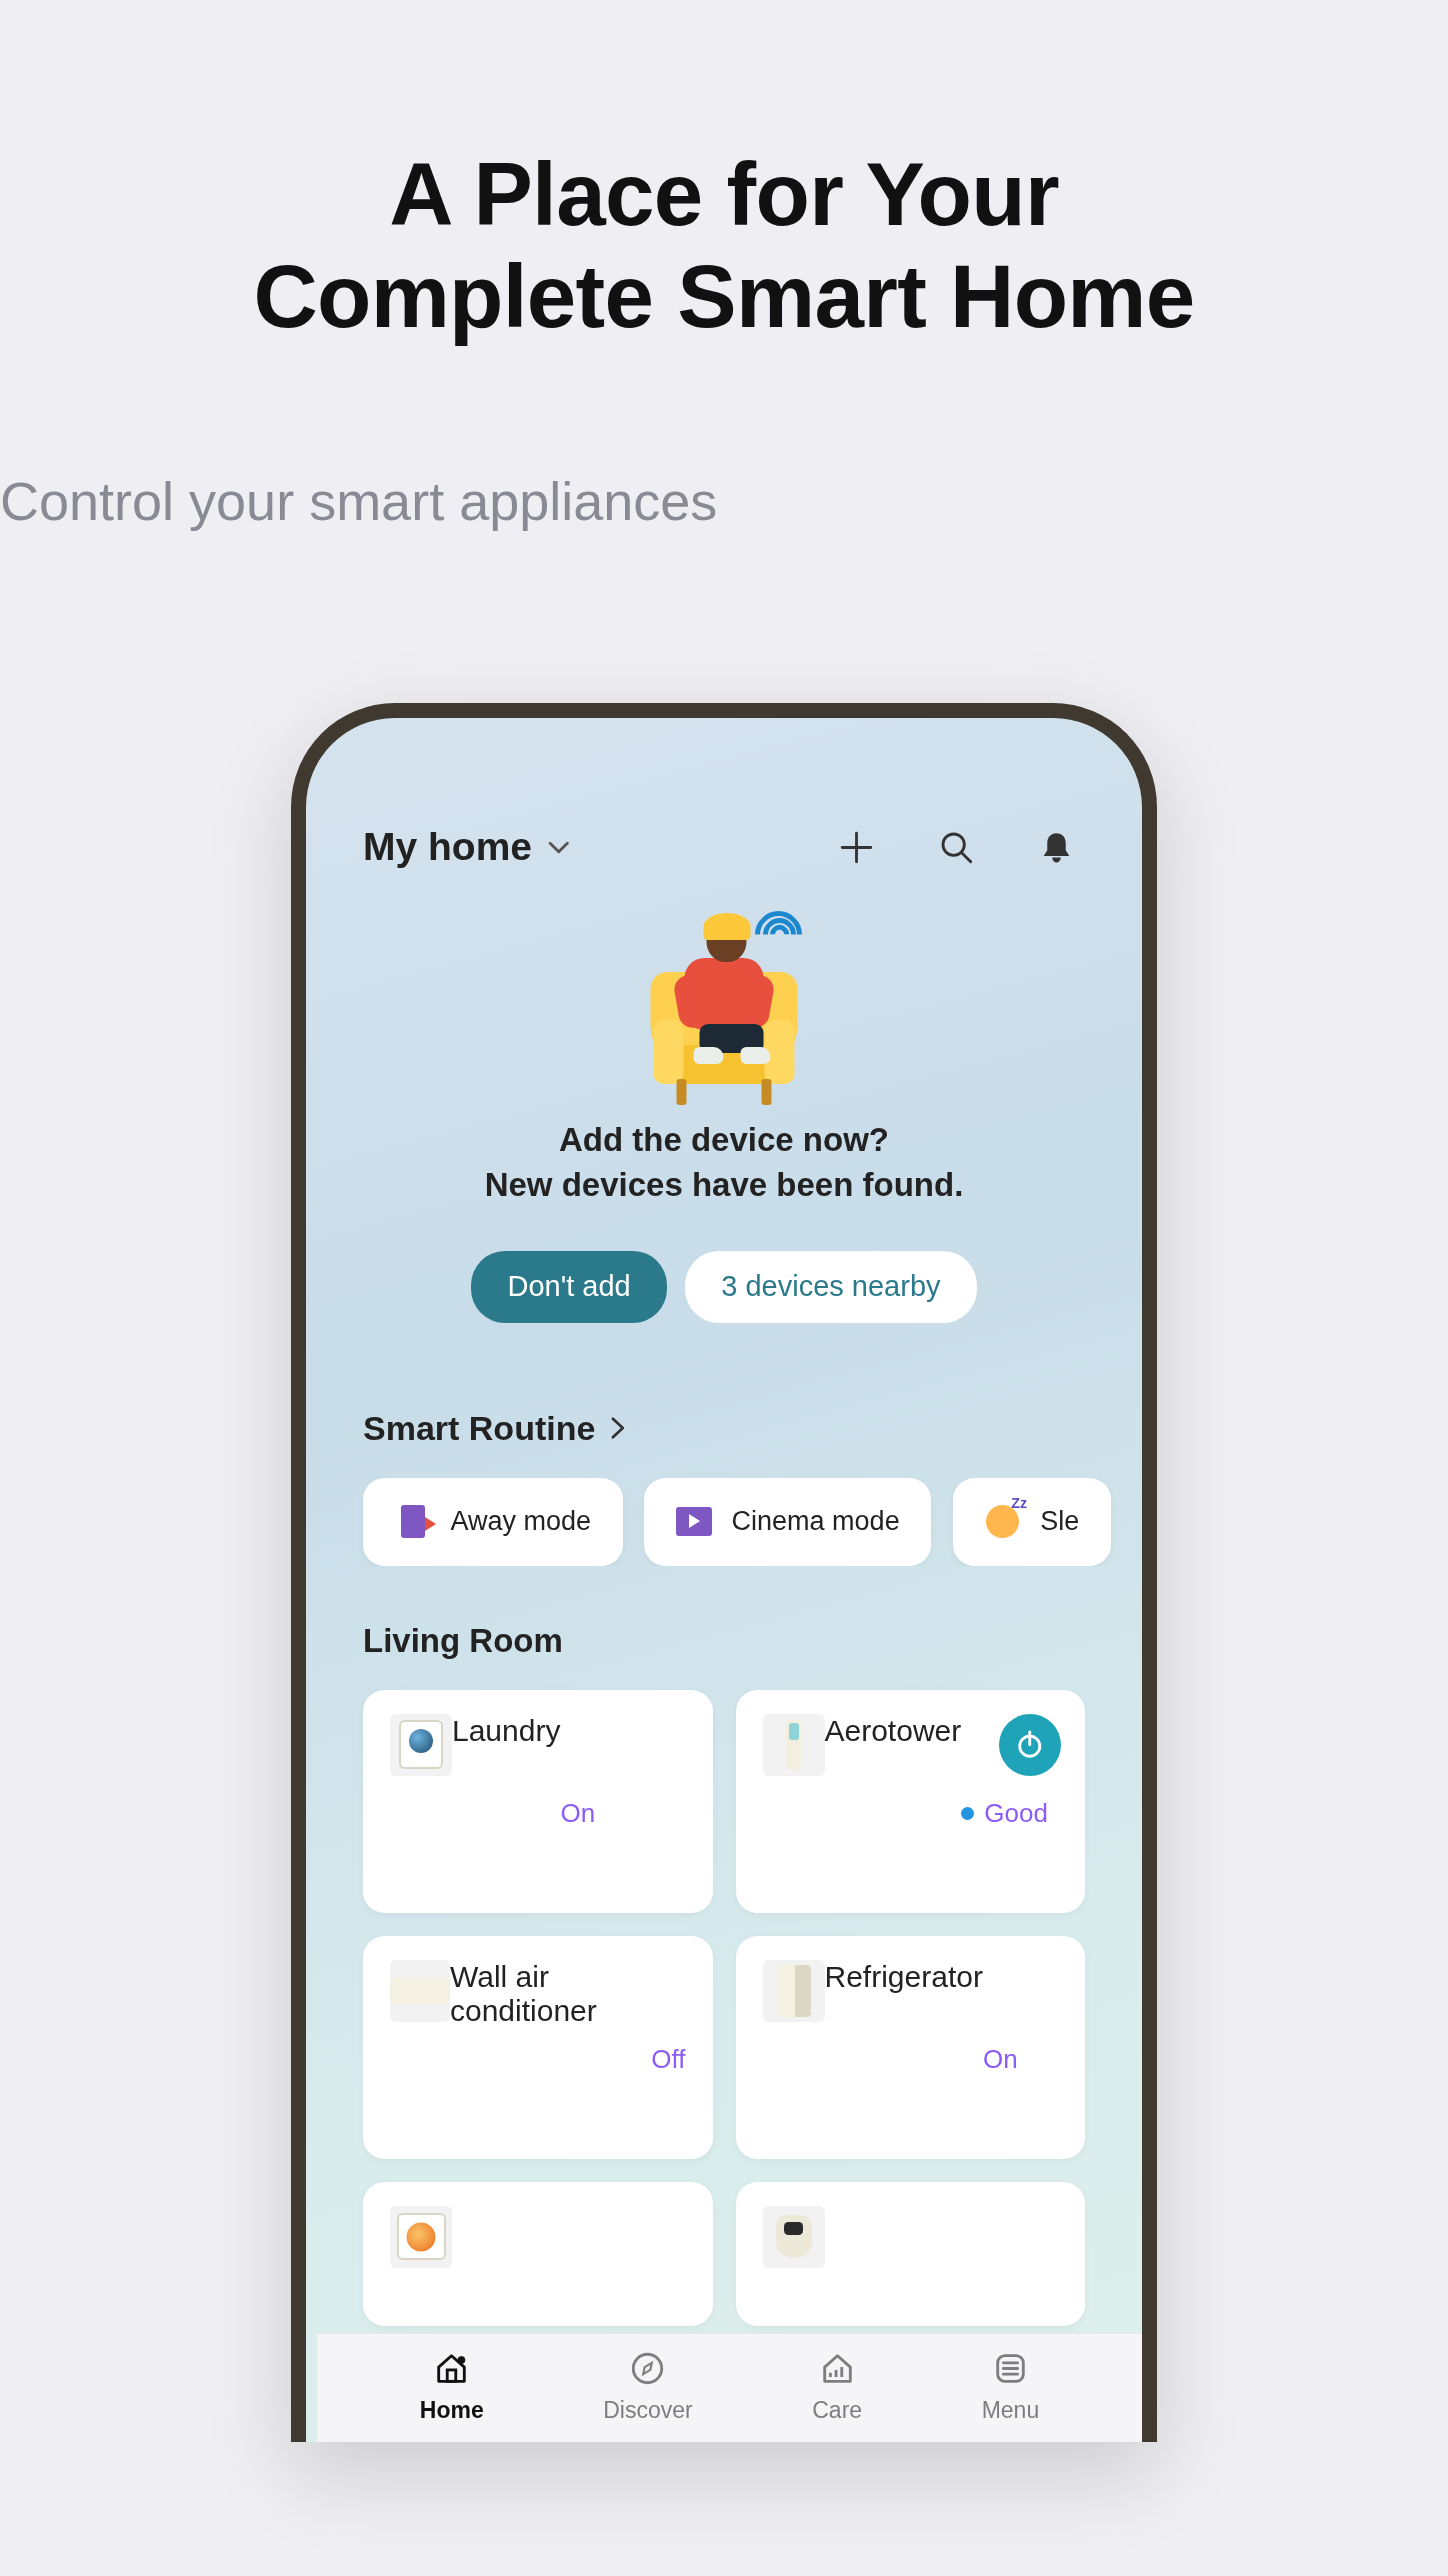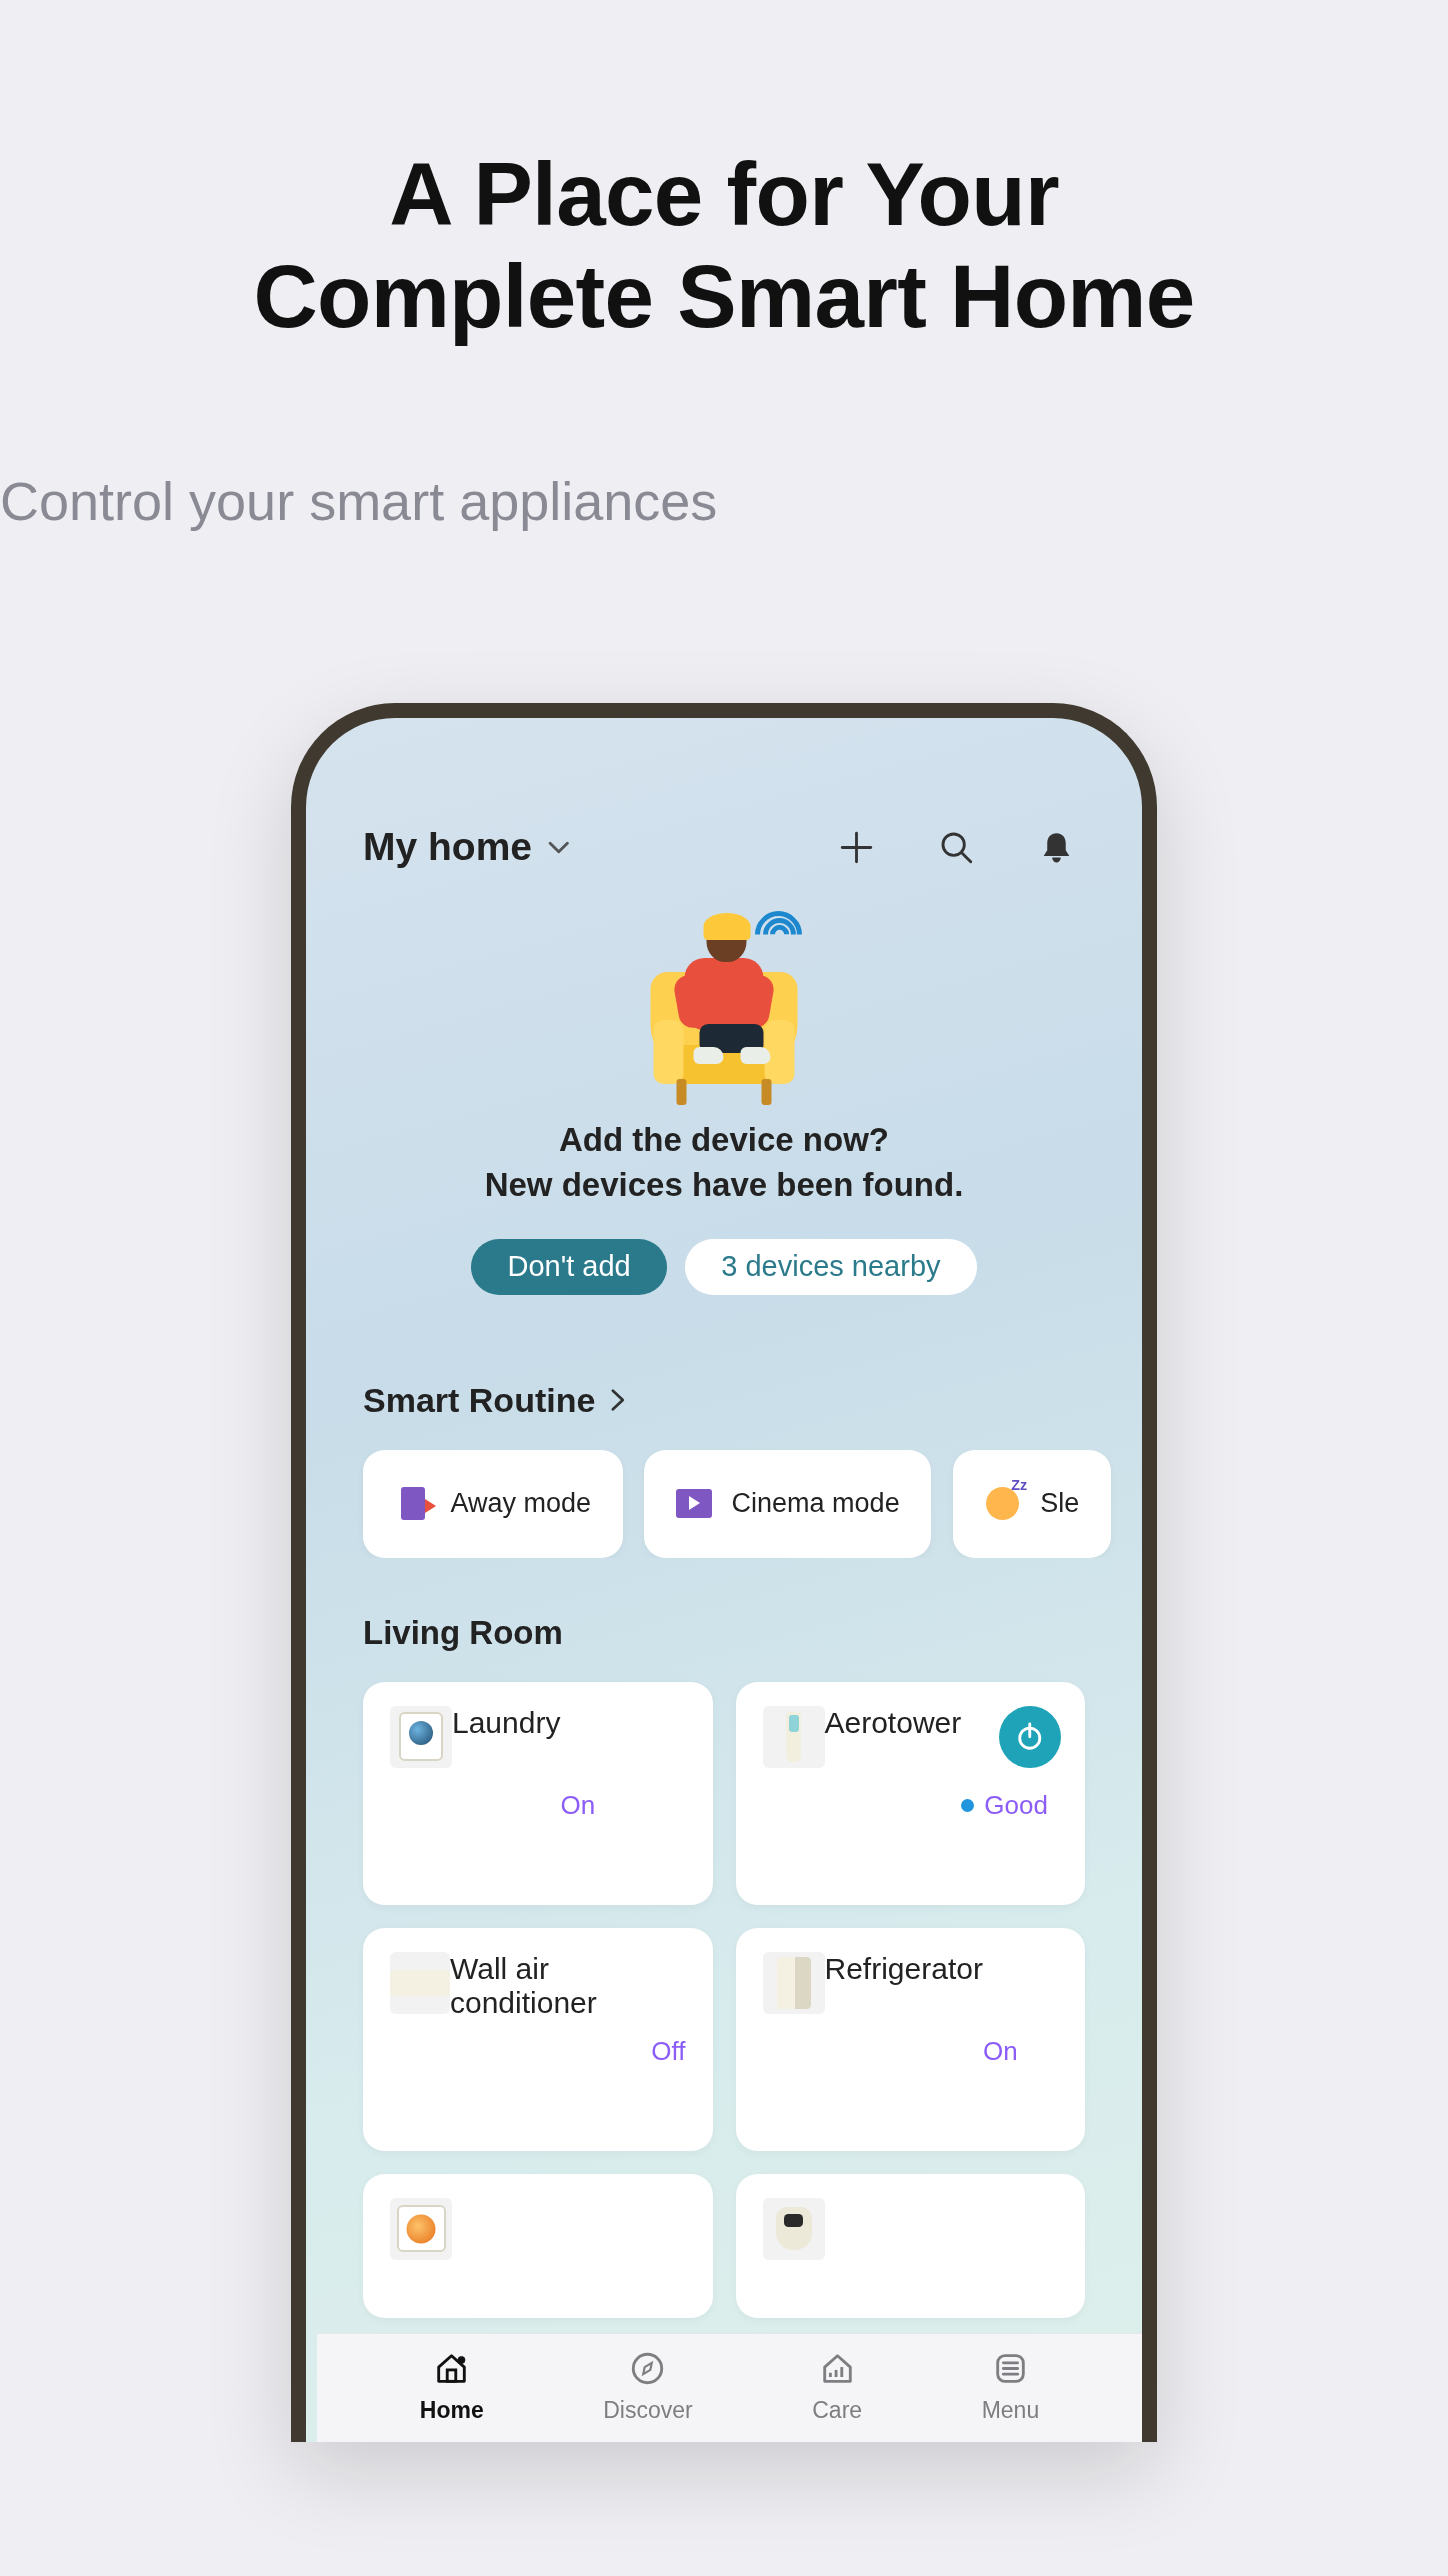"Don't add" .btn { height: 56px -> 72px; margin-top: none -> 12px }
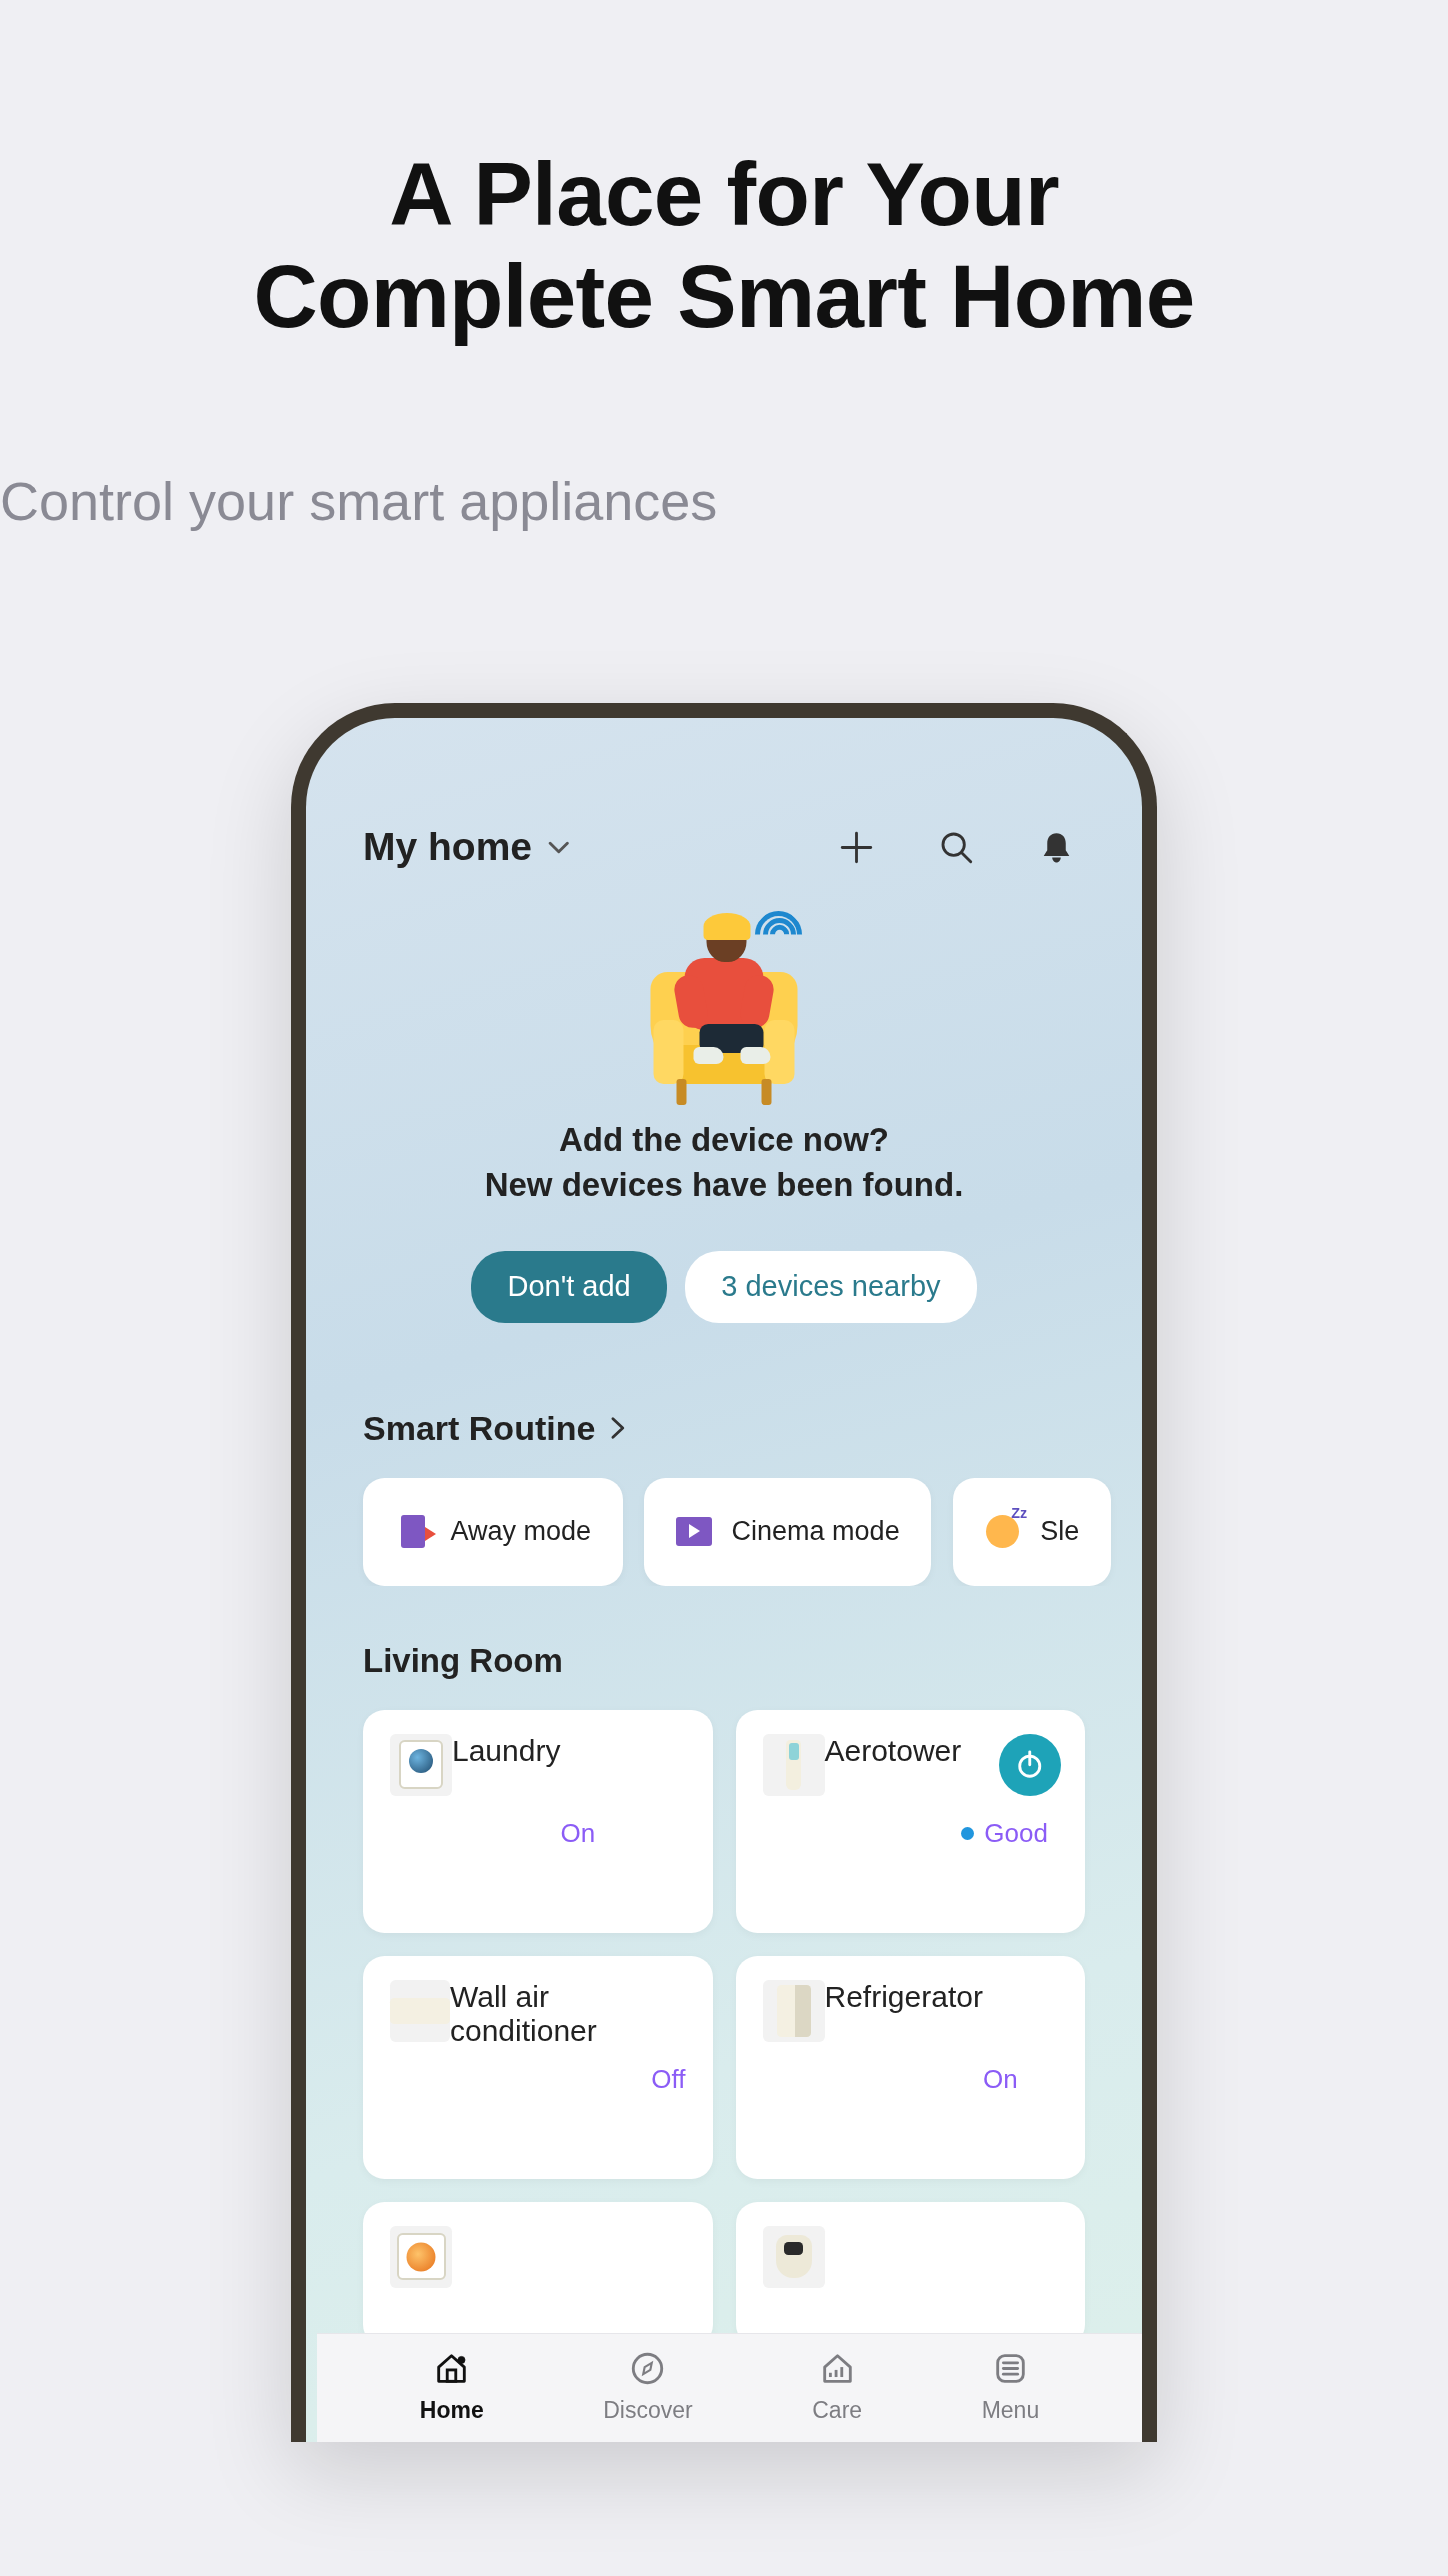"Away mode" .routine-card { height: 108px -> 88px }
